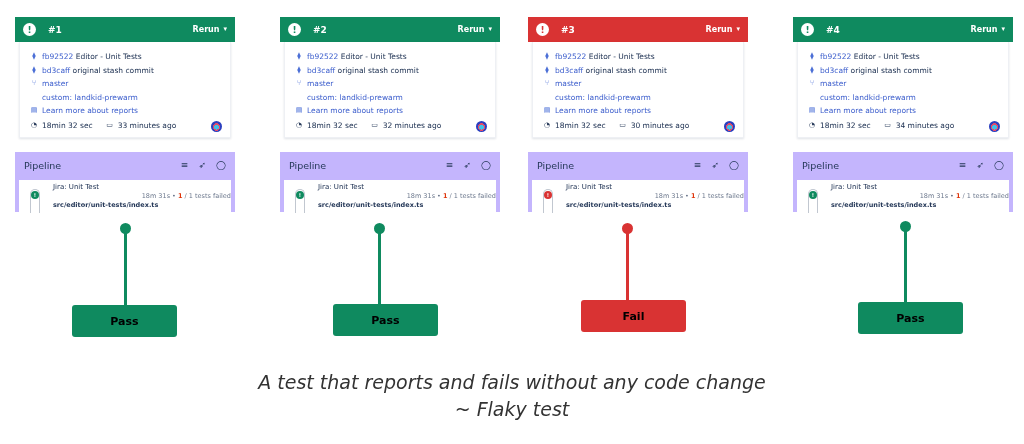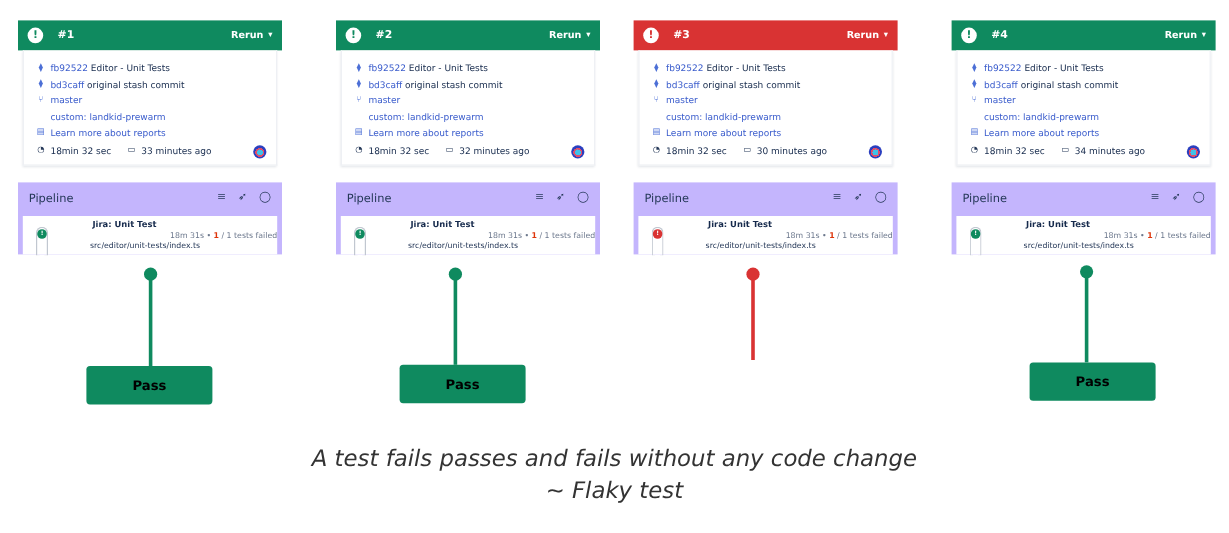"Jira: Unit Test" .job-title { font-weight: bold -> normal; margin-left: 24px -> none }
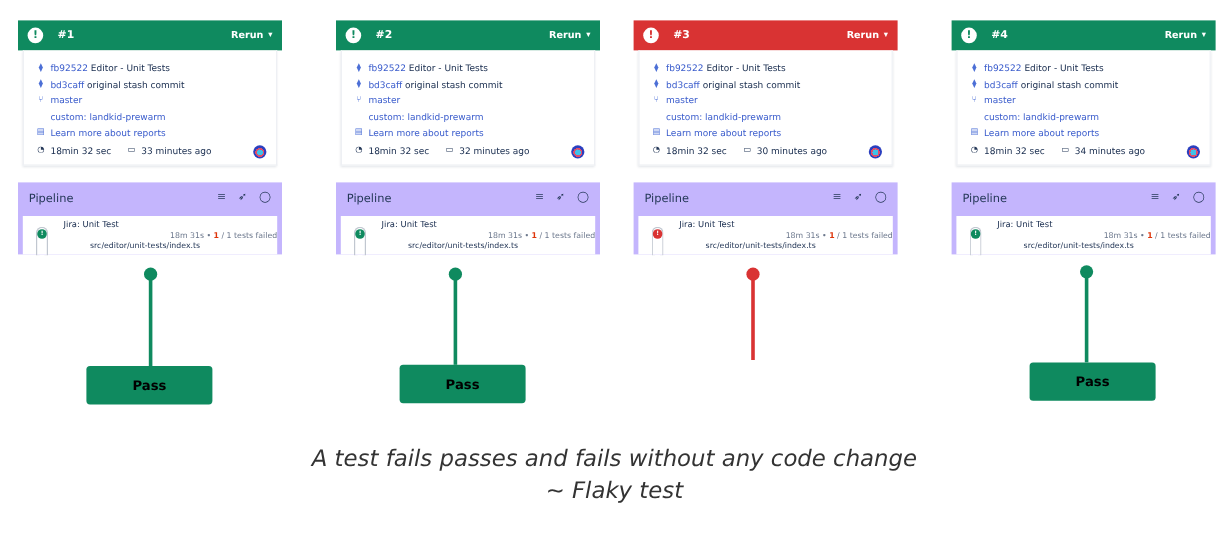"src/editor/unit-tests/index.ts" .job-path { font-weight: normal -> bold; margin-left: 22px -> none }
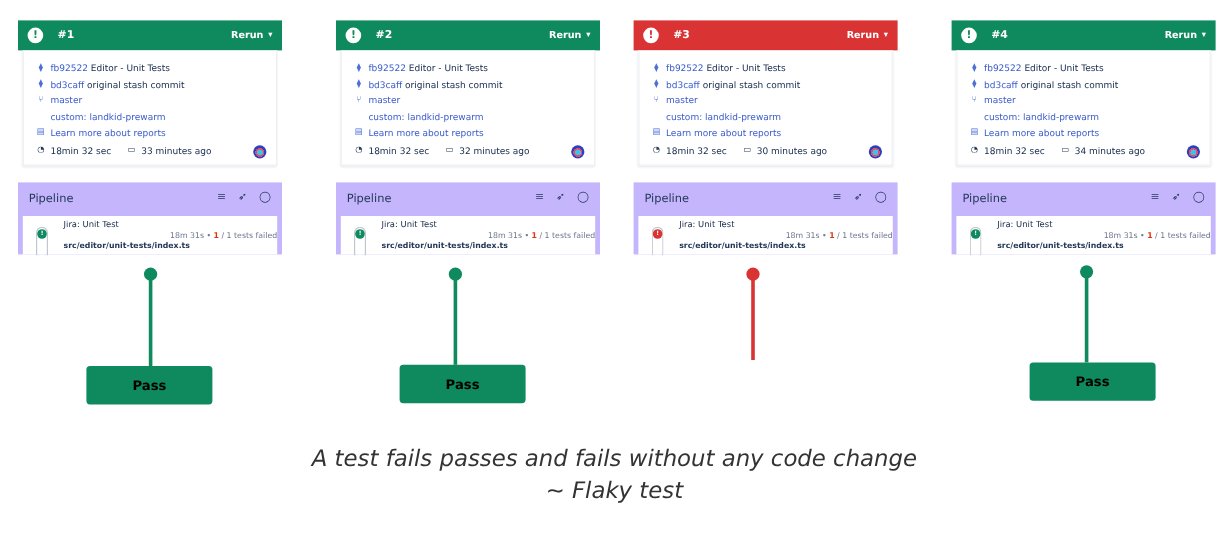"Fail" div.badge { html: none -> <div>Fail</div> }
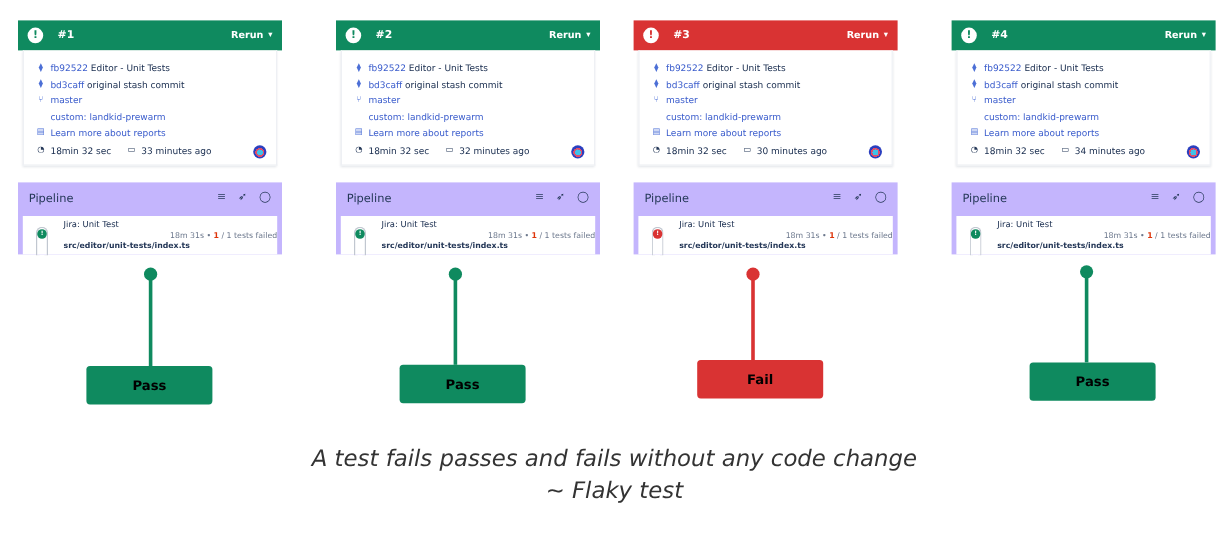"A test fails passes and" div.caption { text: fails passes -> that reports }
